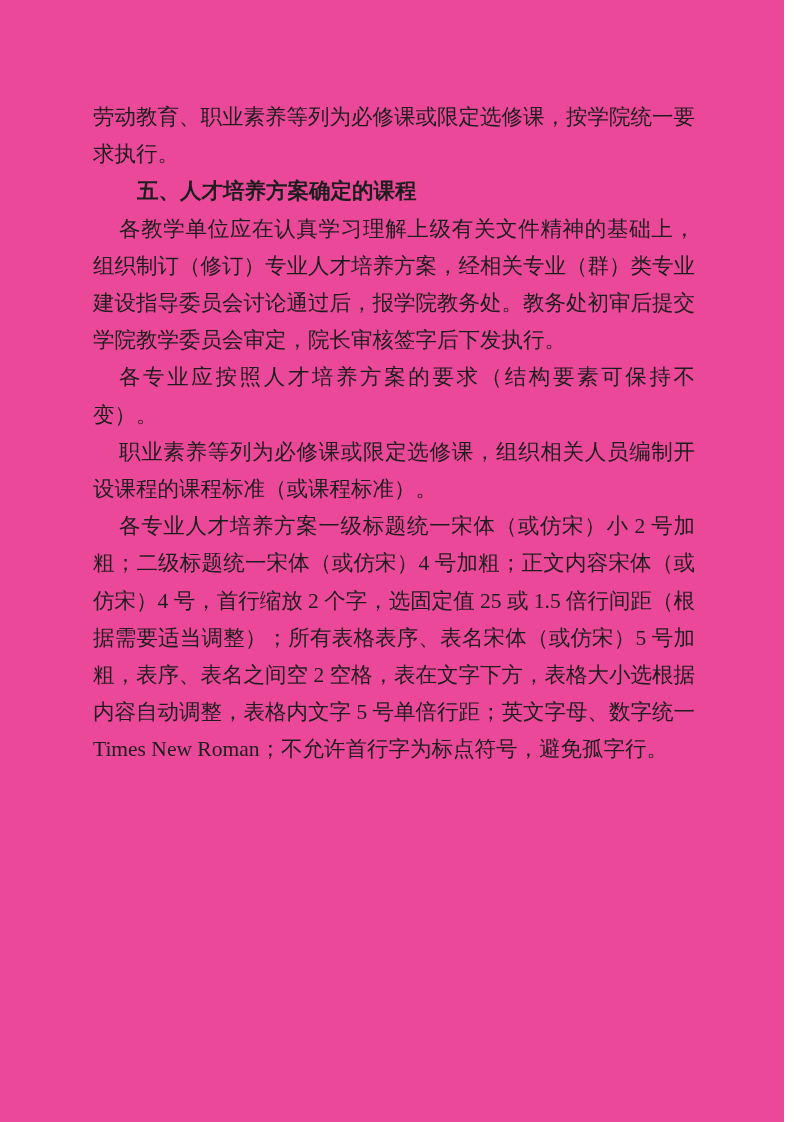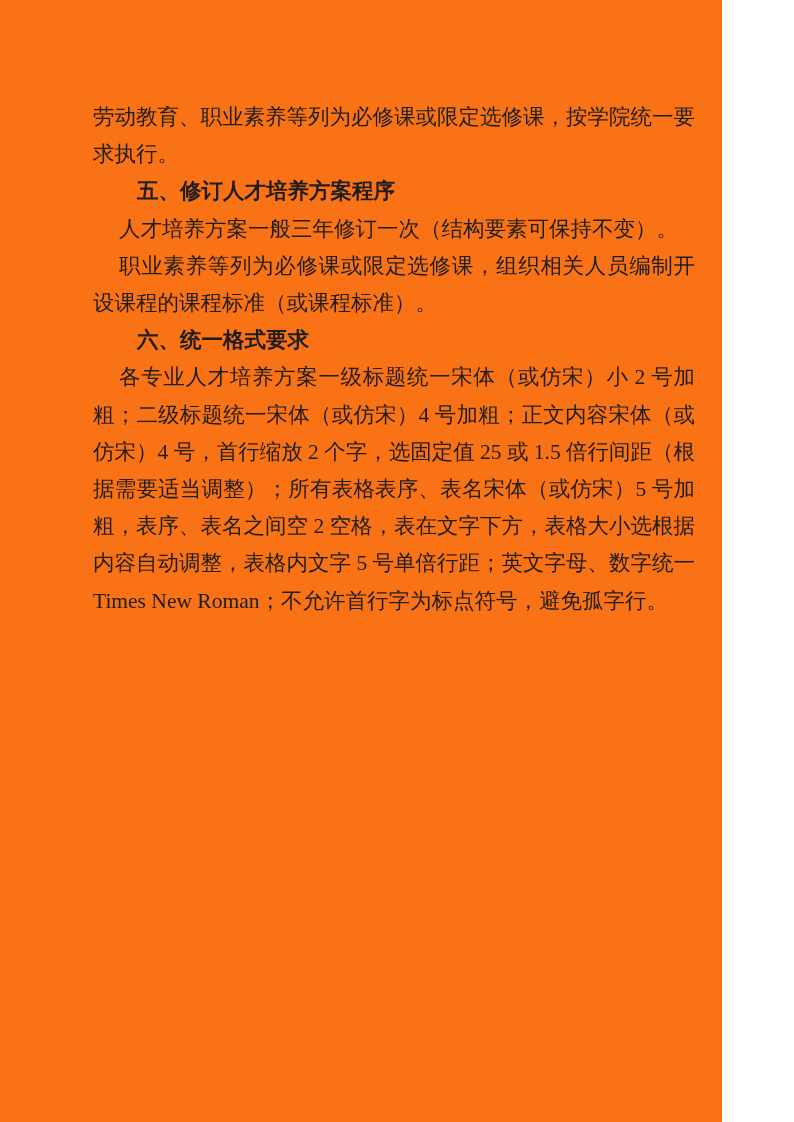"劳动教育、职业素养等列为必修课或限定选修课，按学院统一要求执行。" .page { background: #f97316 -> #ec4899; width: 722px -> 784px }
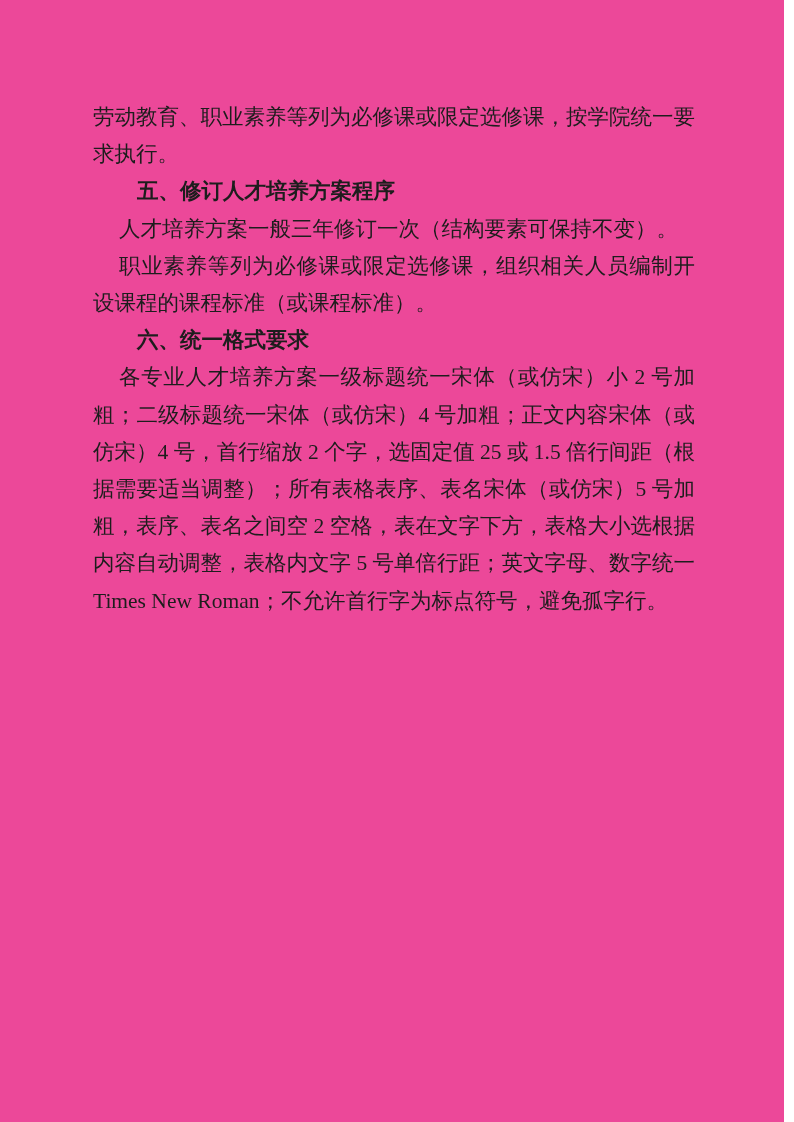"五、修订人才培养方案程序" p.heading { text: 修订人才培养方案程序 -> 人才培养方案确定的课程 }
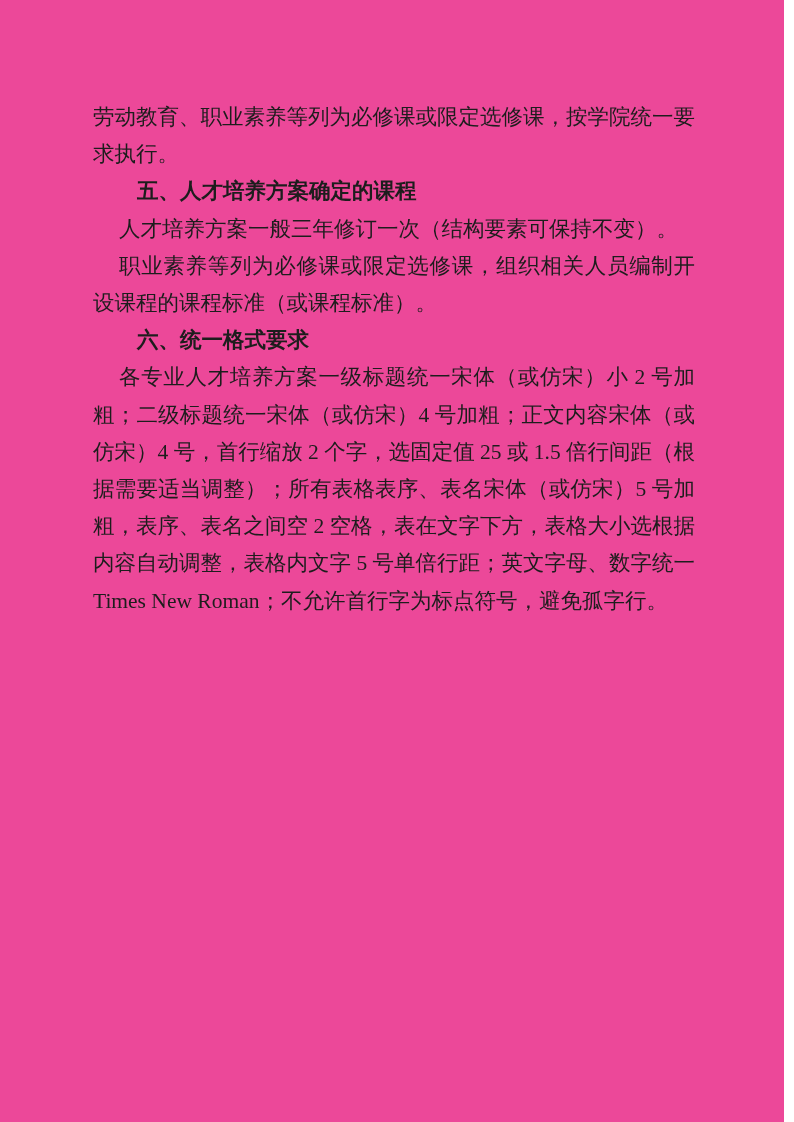"各教学单位应在认真学习理解上级有关文件精神的基础上，组织制订（修订）专业人才培养" p.body { html: none -> <p>各教学单位应在认真学习理解上级有关文件精神的基础上，组织制订（修订）专业人才培养方案，经相关专业（群）类专业建设指导委员会讨论通过后，报学院教务处。教务处初审后提交学院教学委员会审定，院长审核签字后下发执行。</p> }
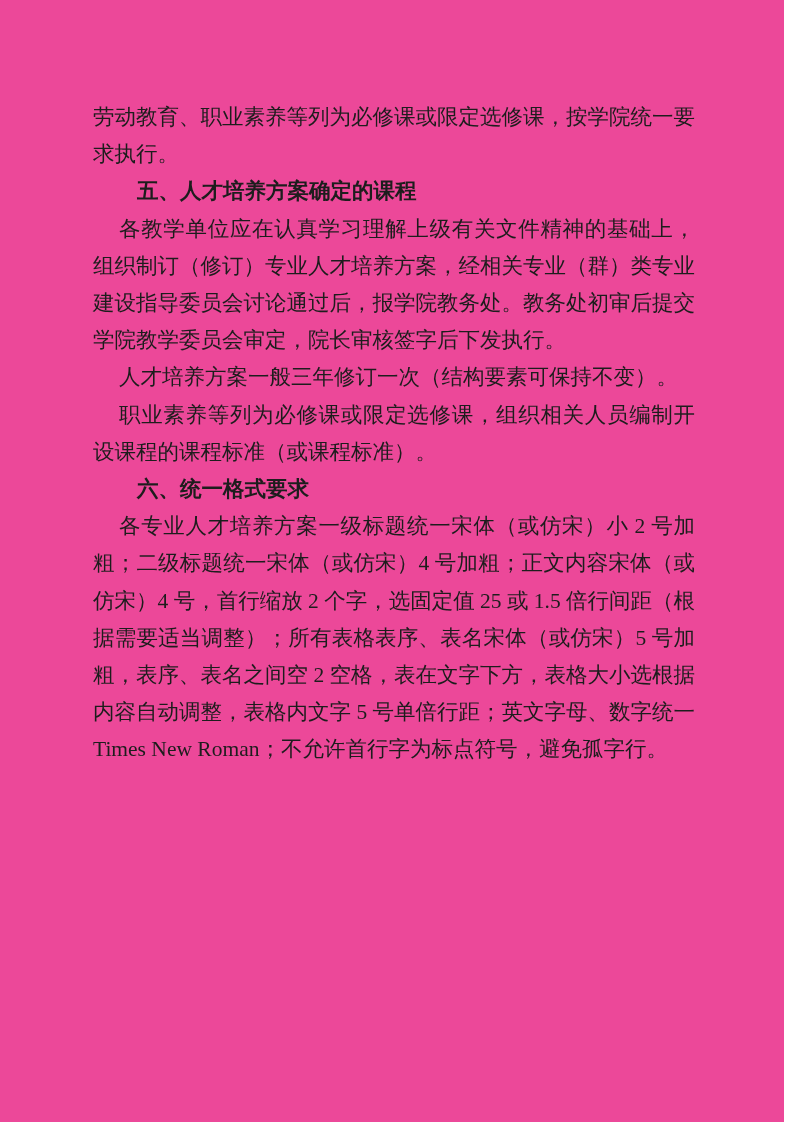"人才培养方案一般三年修订一次（结构要素可保持不变）。" p.body { text: 人才培养方案一般三年修订一次 -> 各专业应按照人才培养方案的要求 }
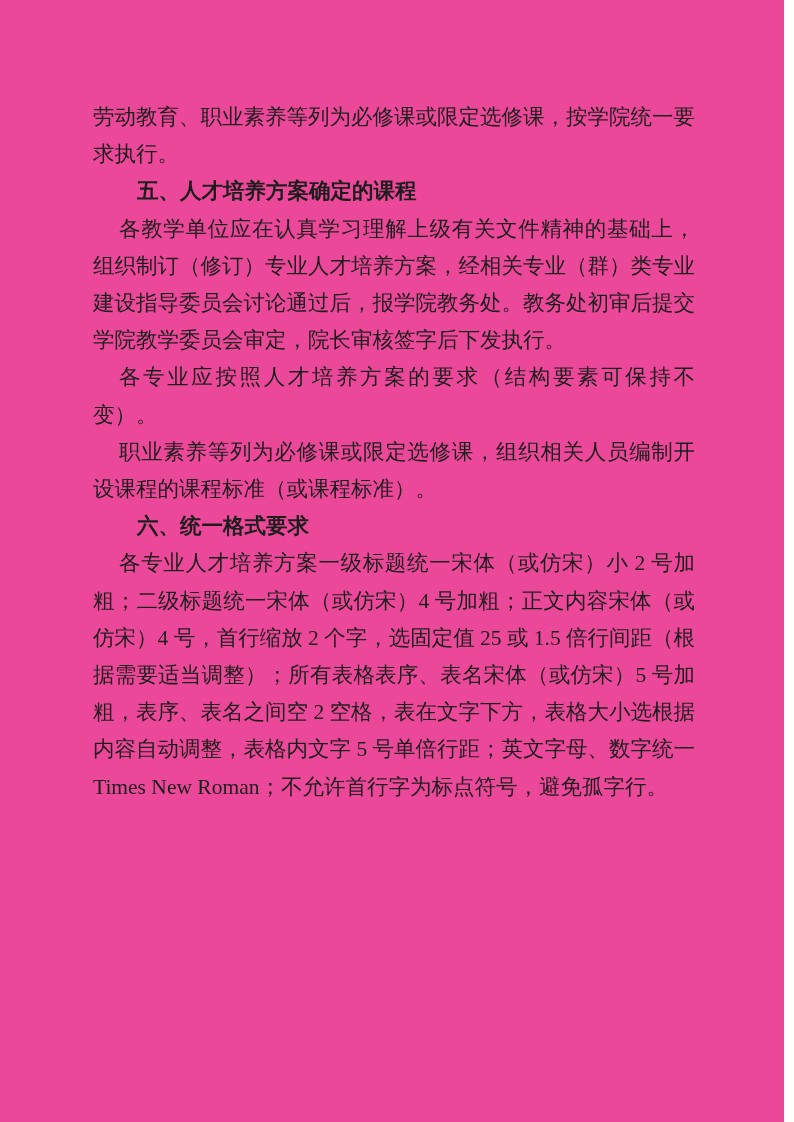"六、统一格式要求" p.heading { html: <p>六、统一格式要求</p> -> none }
